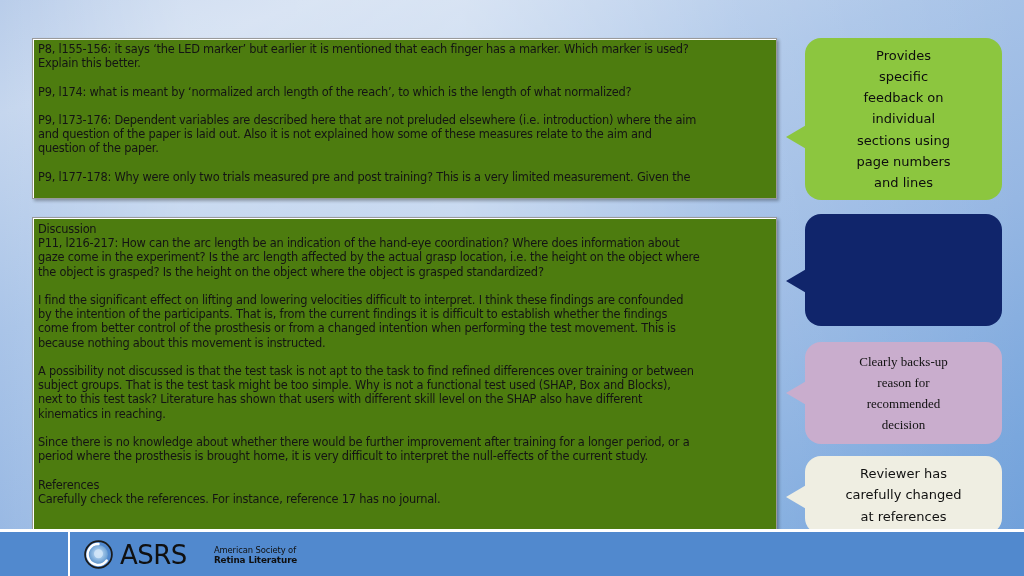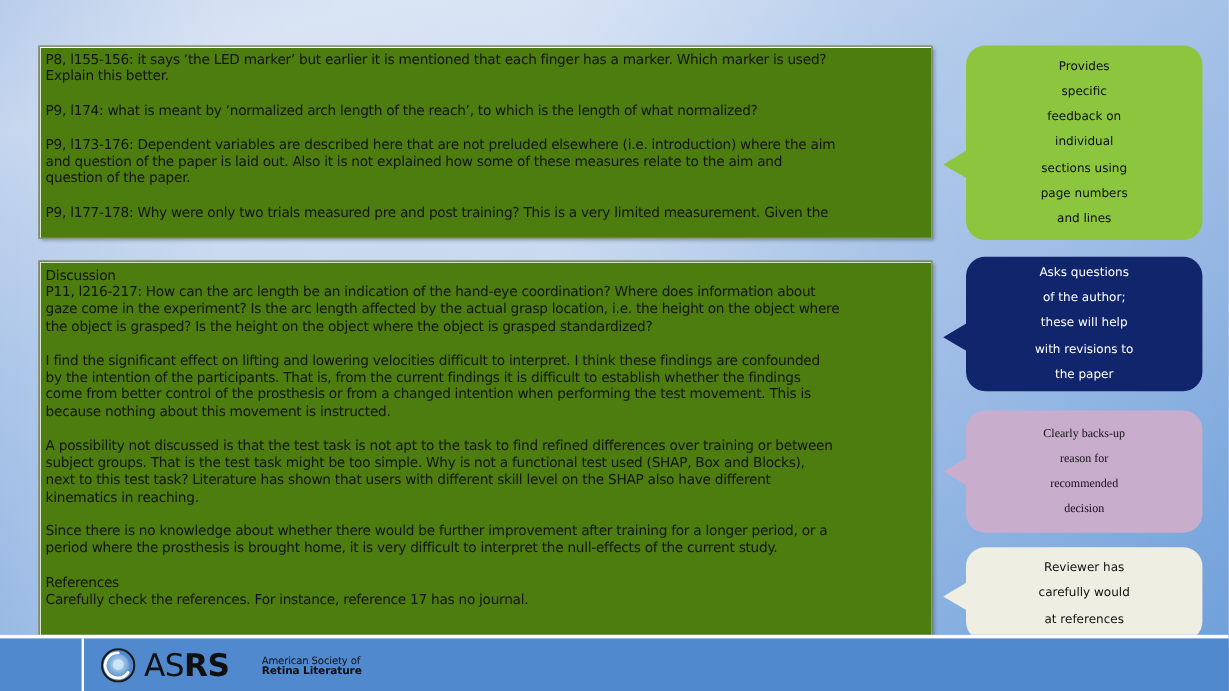"Provides" .callout { font-size: 10px -> 13px }
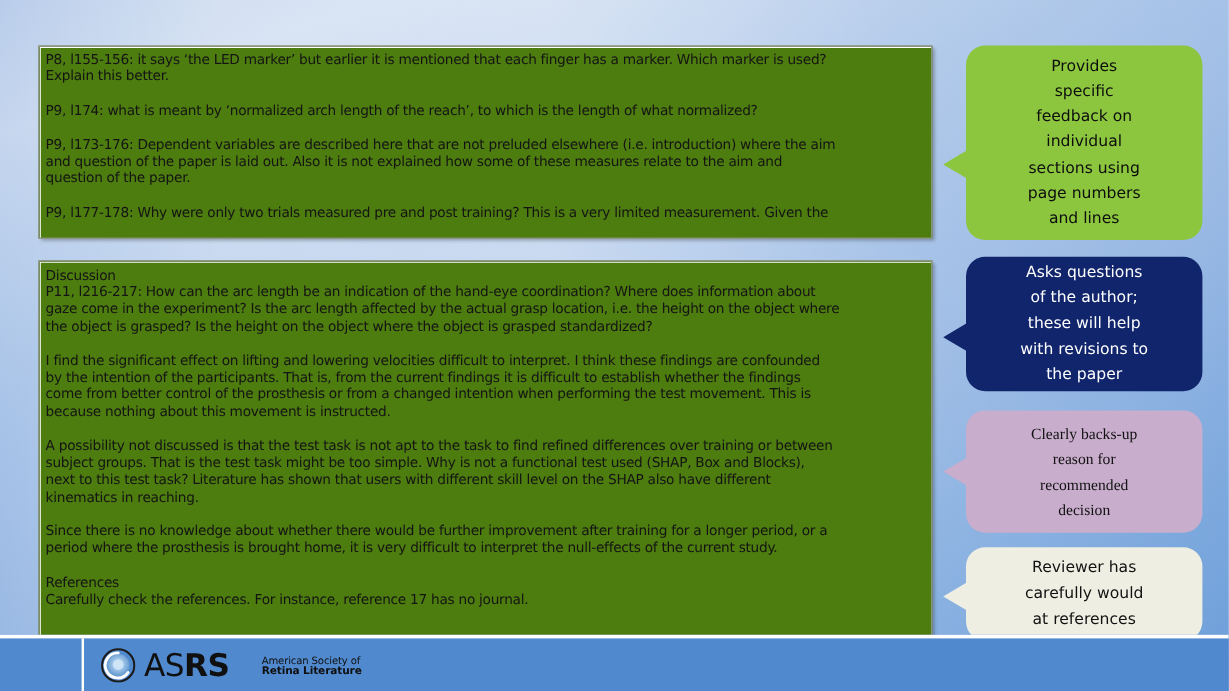"Asks questions" span { html: <span>Asks questions of the author; these will help with revisions to the paper</span> -> none }
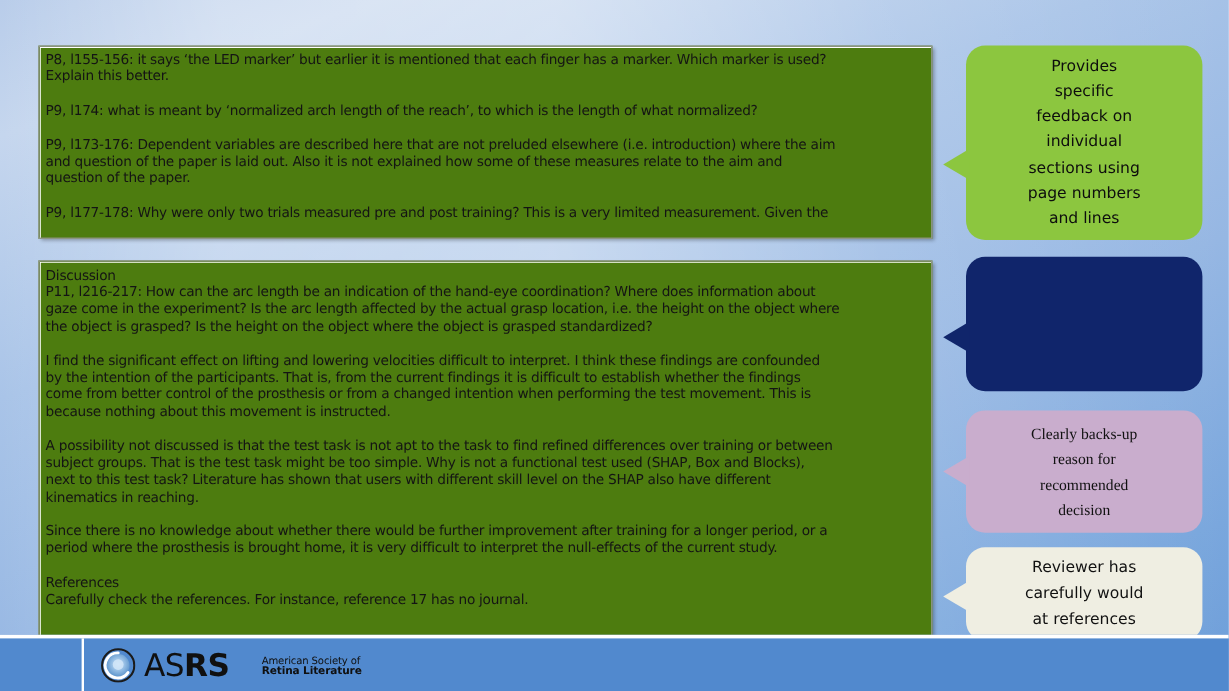"Reviewer has" span { text: would -> changed }
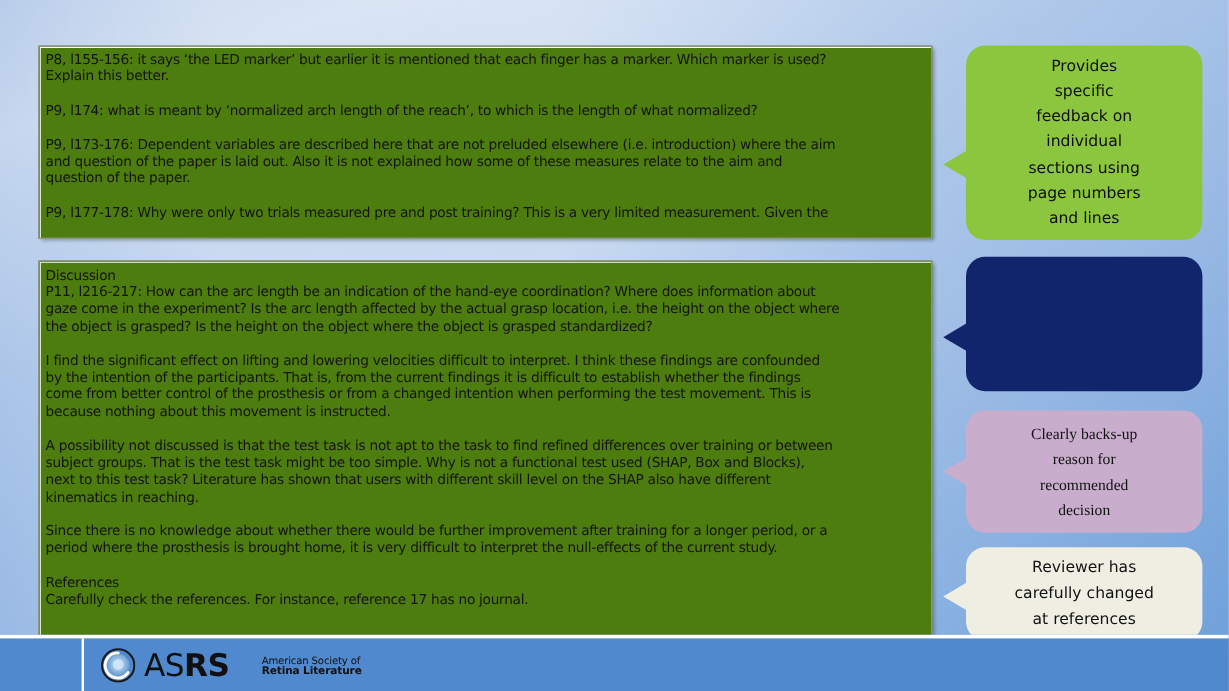"RS" #logo-word .heavy { font-weight: 700 -> 400 }
